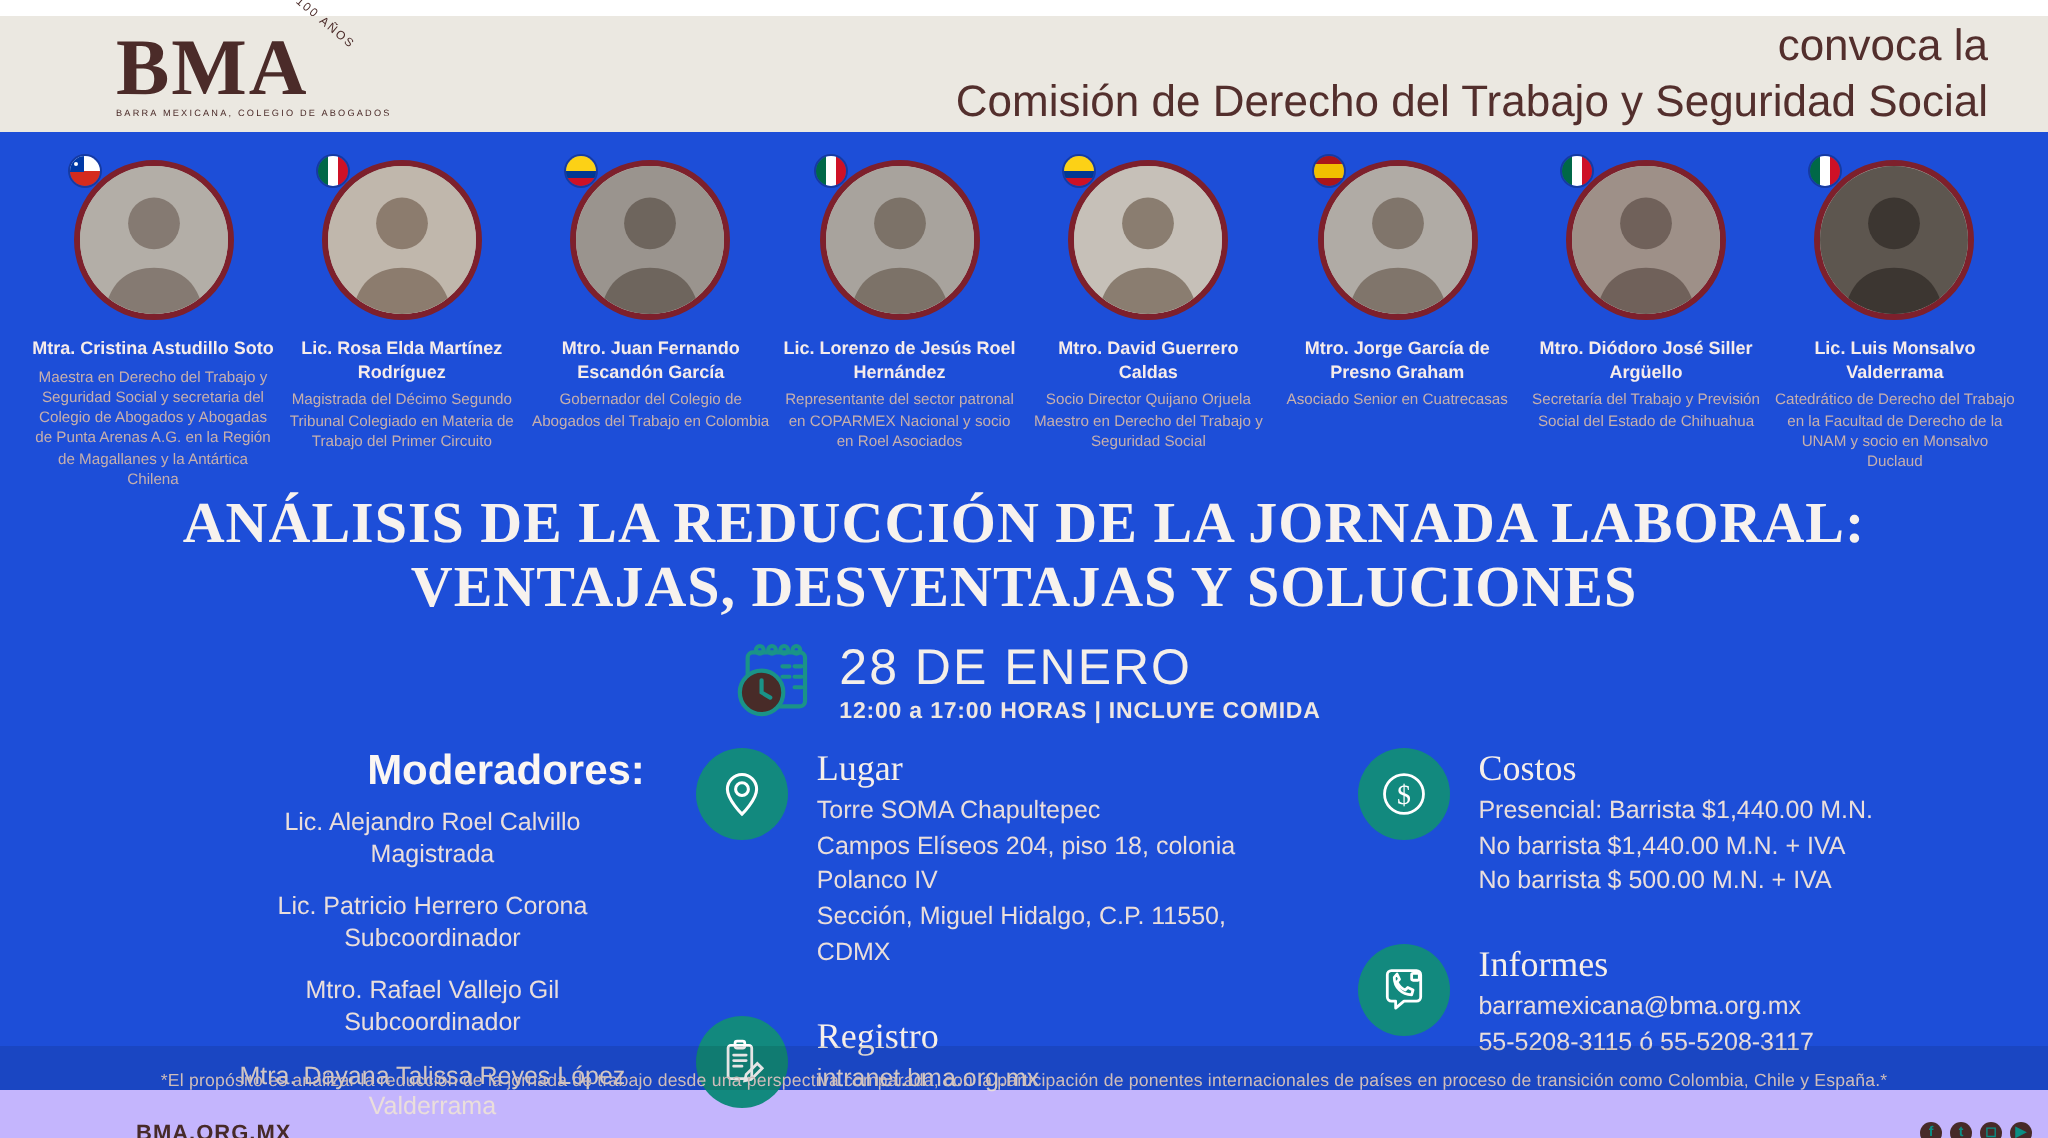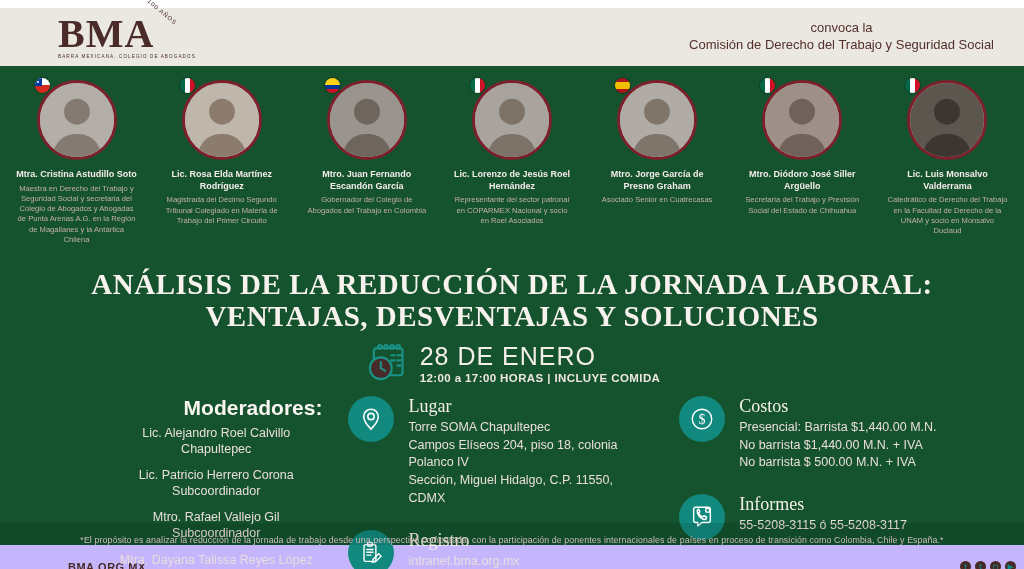"convoca la" .convoca { font-size: 13px -> 22px; text-align: center -> right }
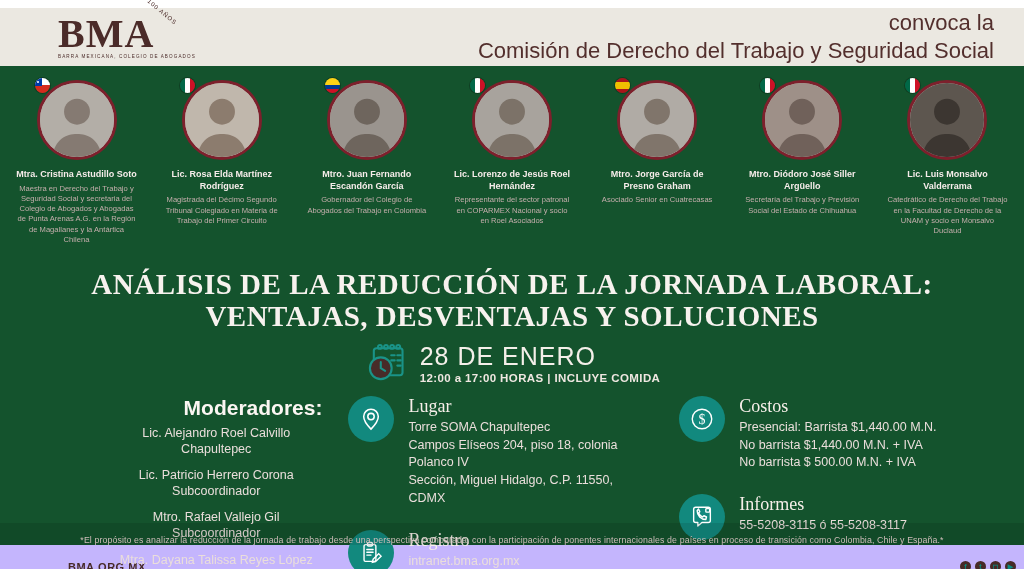"Mtra. Cristina Astudillo Soto" .main { background: #14532d -> #1d4ed8 }
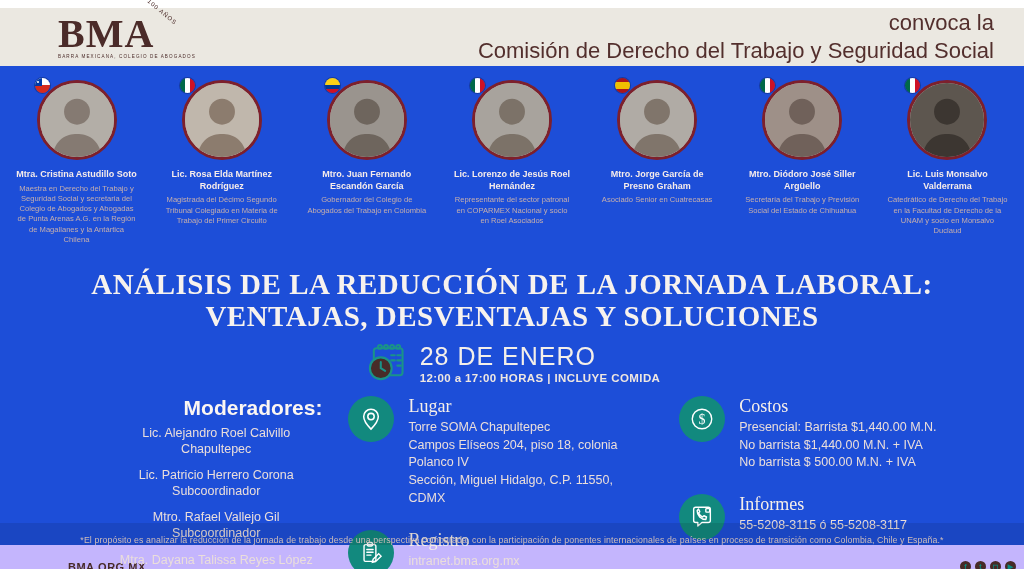"Mtro. David Guerrero Caldas" div.card { html: none -> <div> <div> <span></span> <div> <svg> <rect></rect> <circle></circle> <path></path> </svg> </div> </div> <div>Mtro. David Guerrero Caldas</div> <div>Socio Director Quijano Orjuela Maestro en Derecho del Trabajo y Seguridad Social</div> </div> }
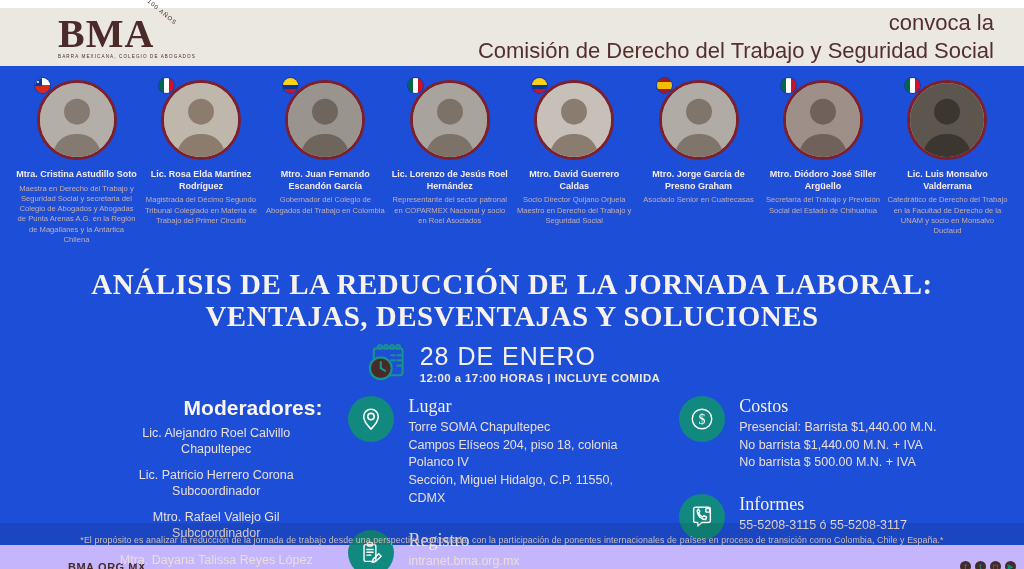"ANÁLISIS DE LA REDUCCIÓN DE" .title { margin-top: 24px -> 2px }
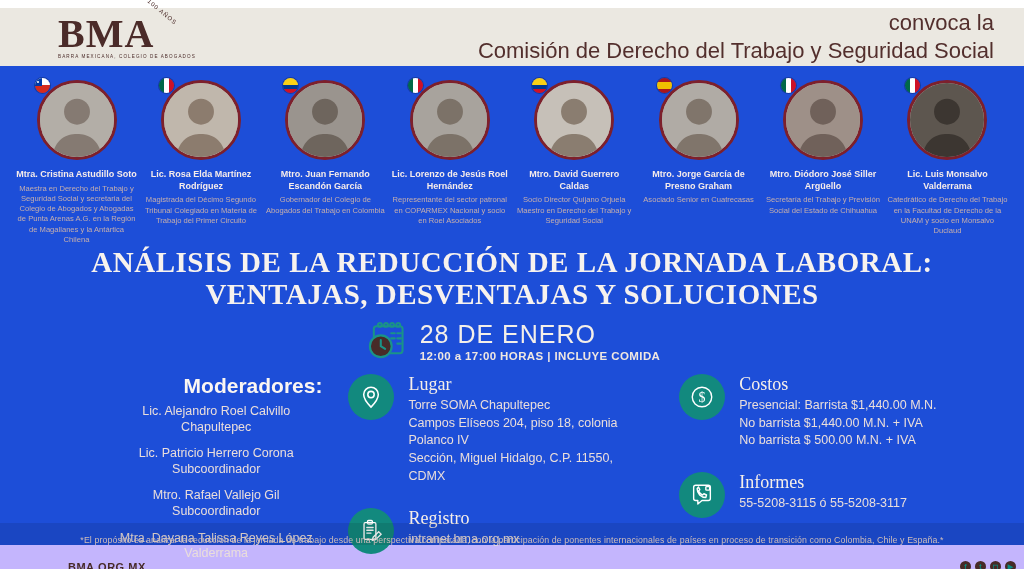"Chapultepec" div { text: Chapultepec -> Magistrada }
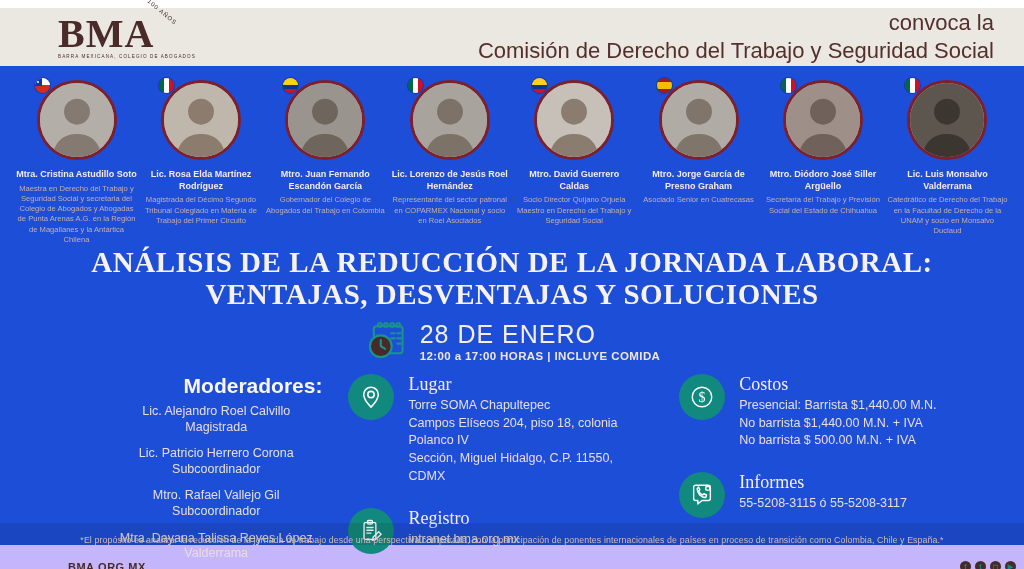"barramexicana@bma.org.mx" div { html: none -> <div>barramexicana@bma.org.mx</div> }
